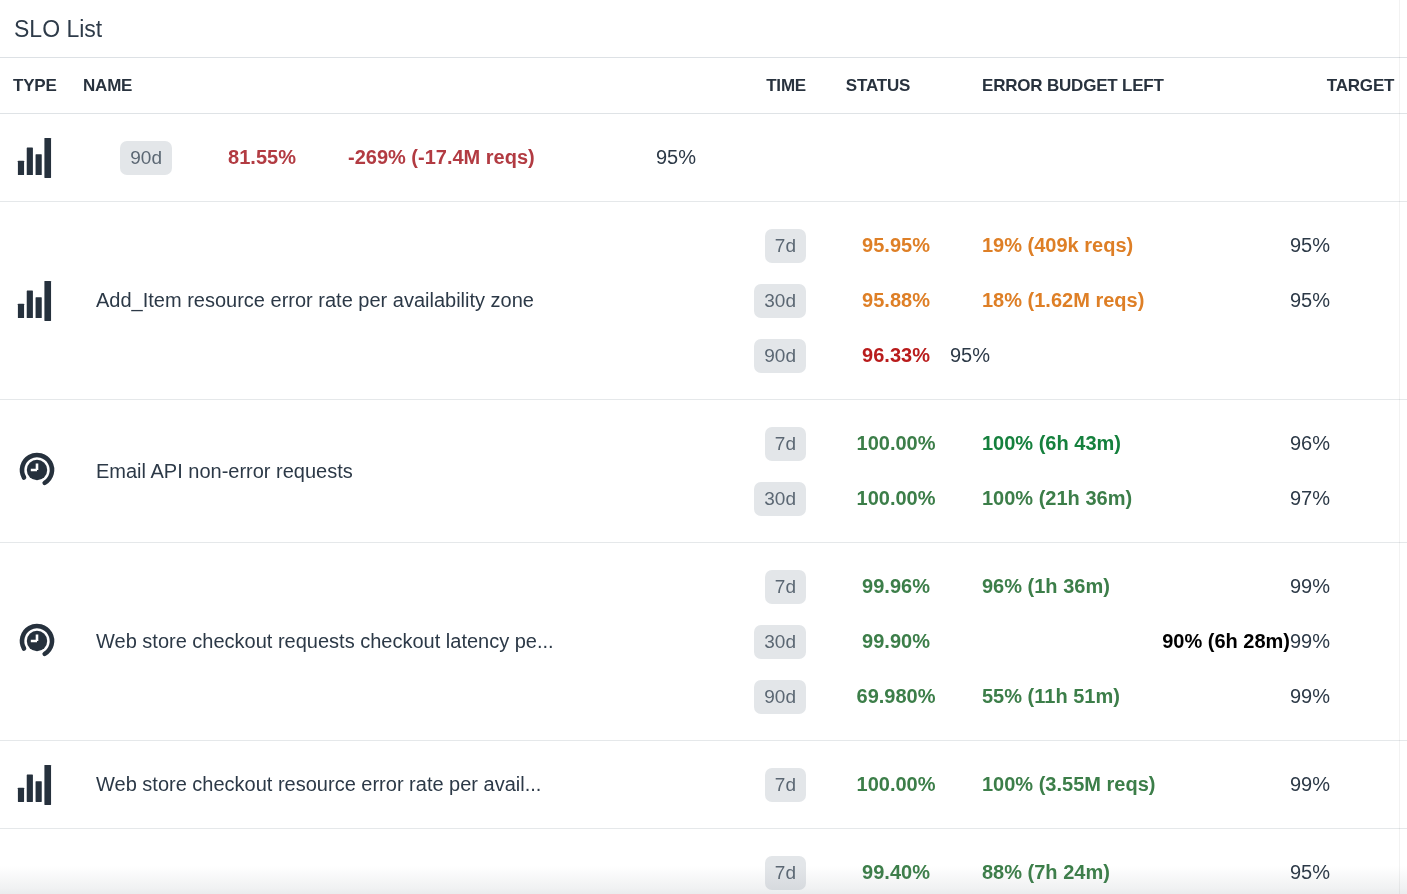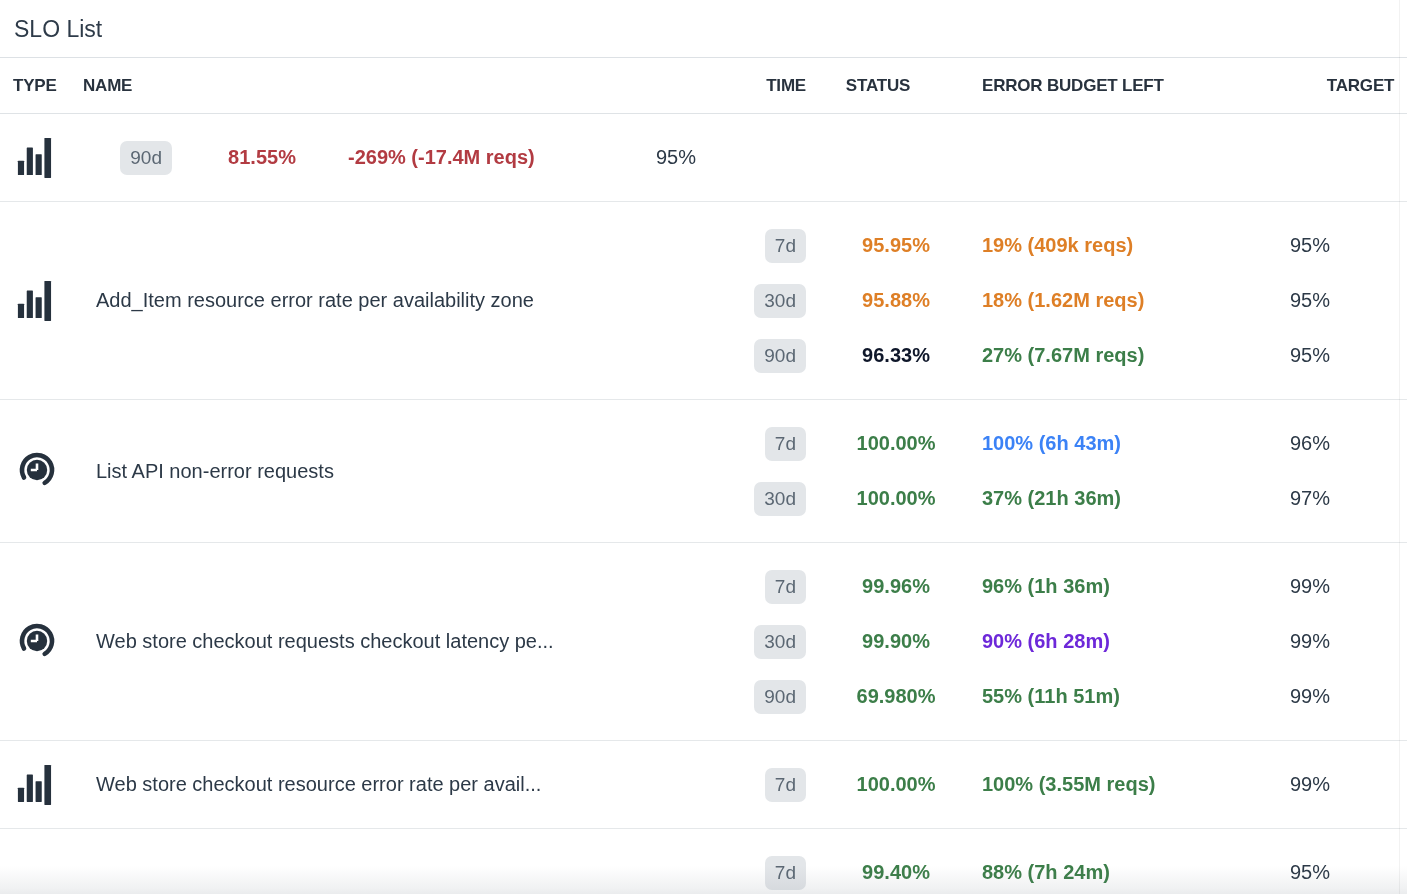"96.33%" span.win-status { color: #0f172a -> #b91c1c }
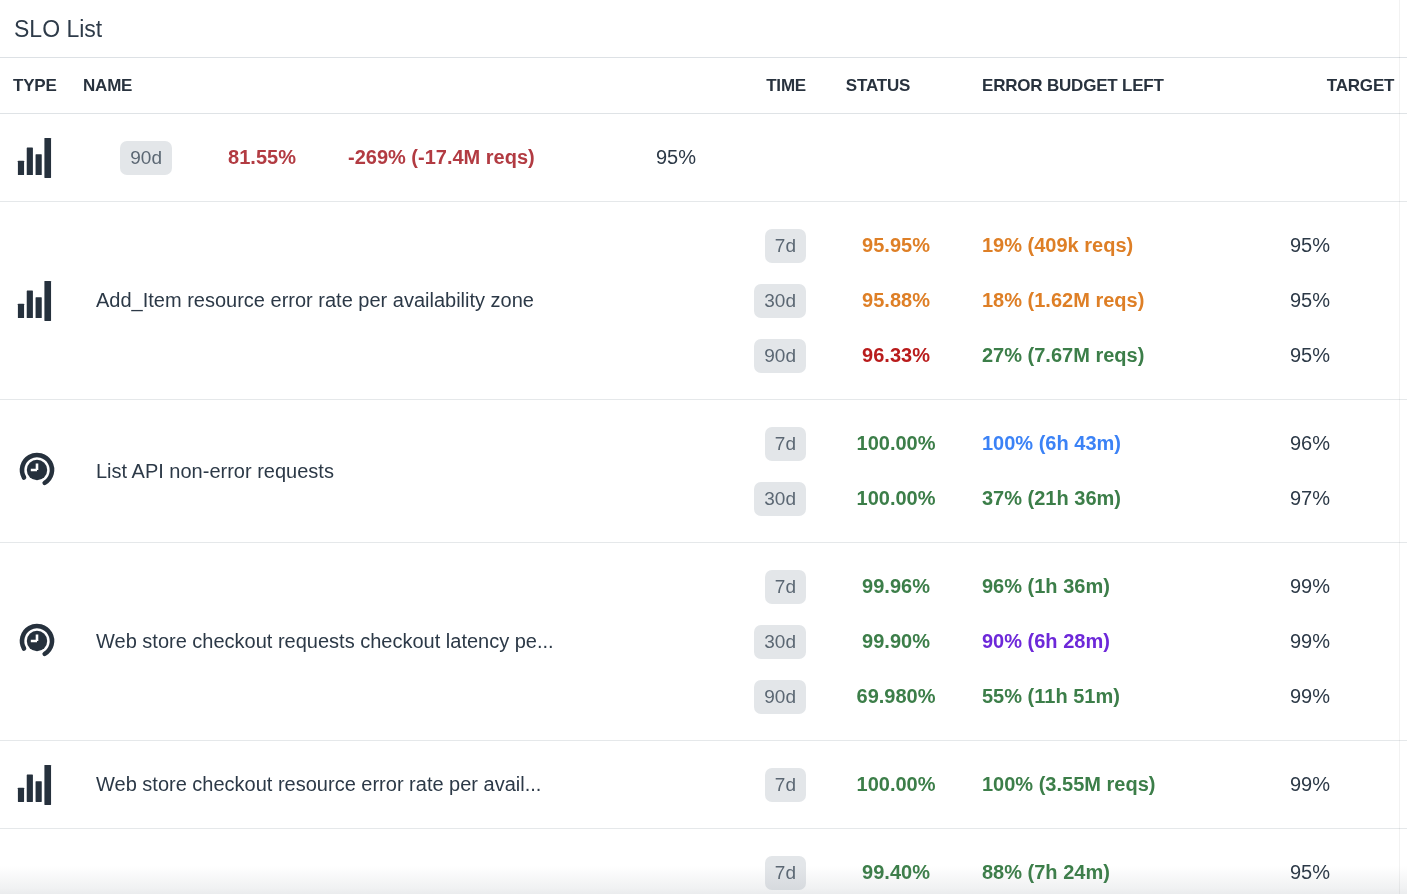"27% (7.67M reqs)" span.win-budget { html: <span>27% (7.67M reqs)</span> -> none }
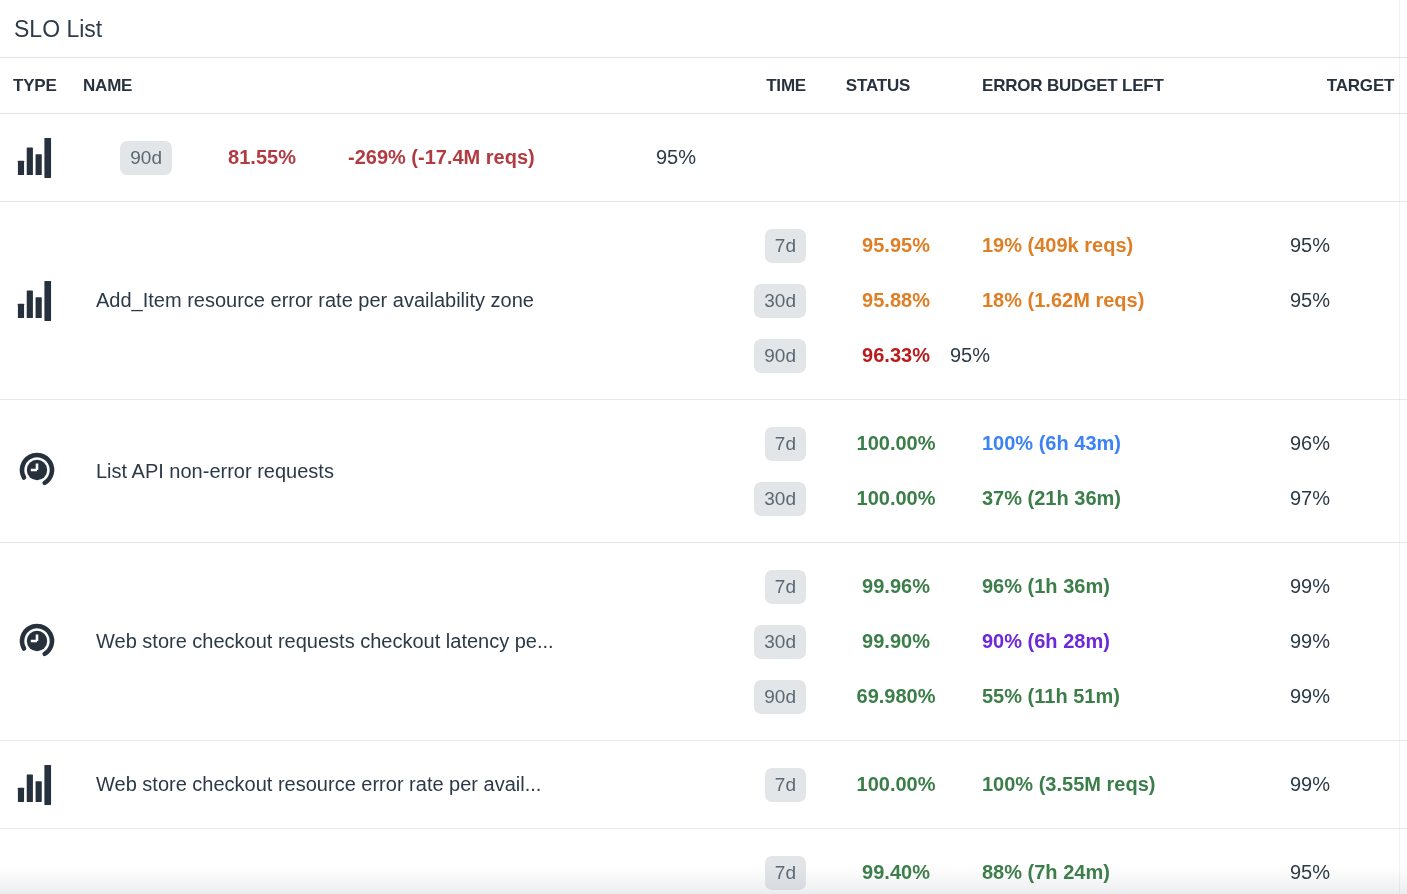"100% (6h 43m)" span.win-budget { color: #3b82f6 -> #15803d }
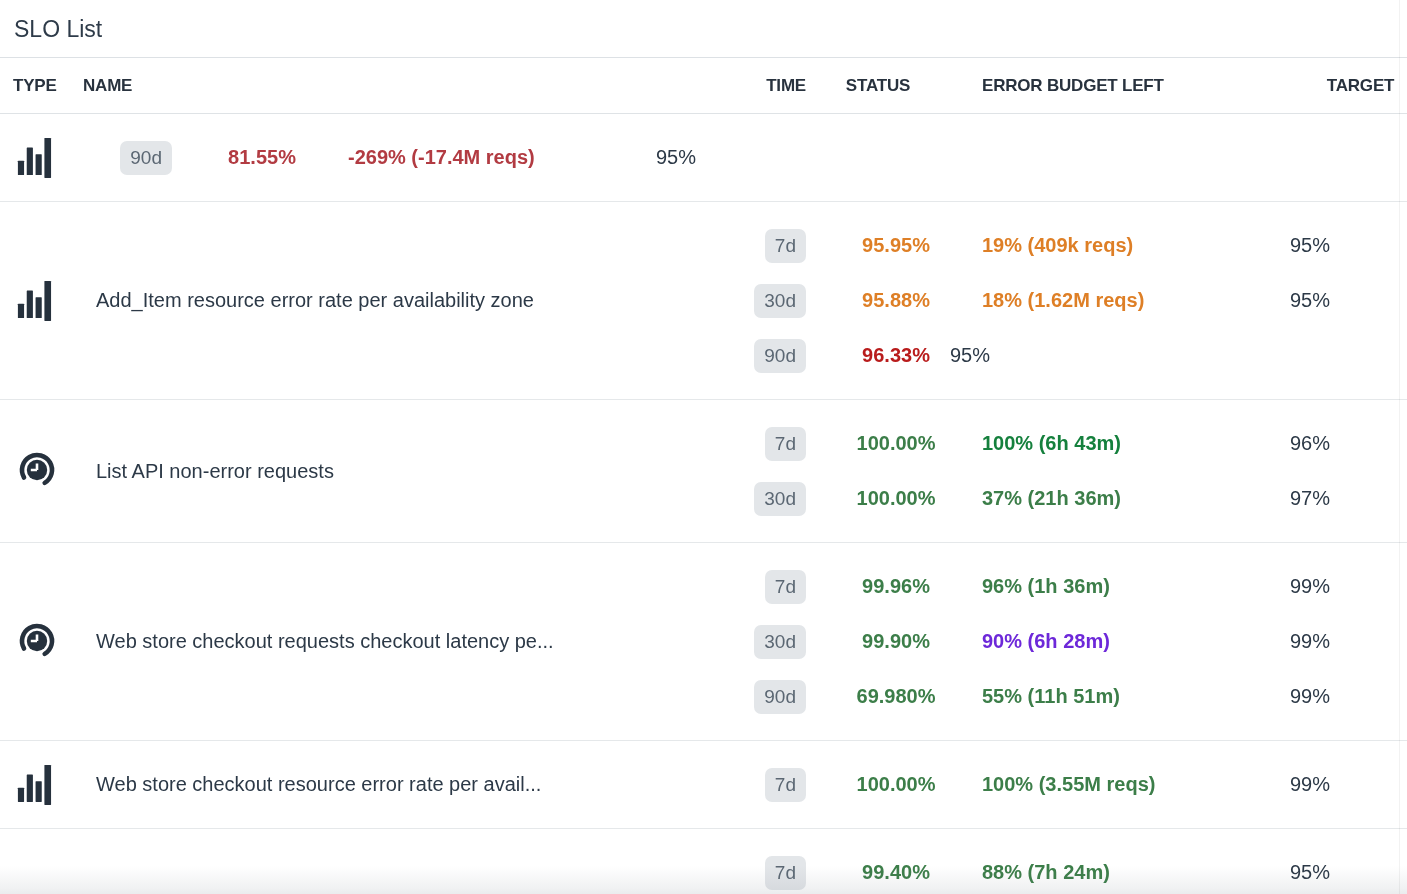"List API non-error requests" div.cell-name { text: List -> Email }
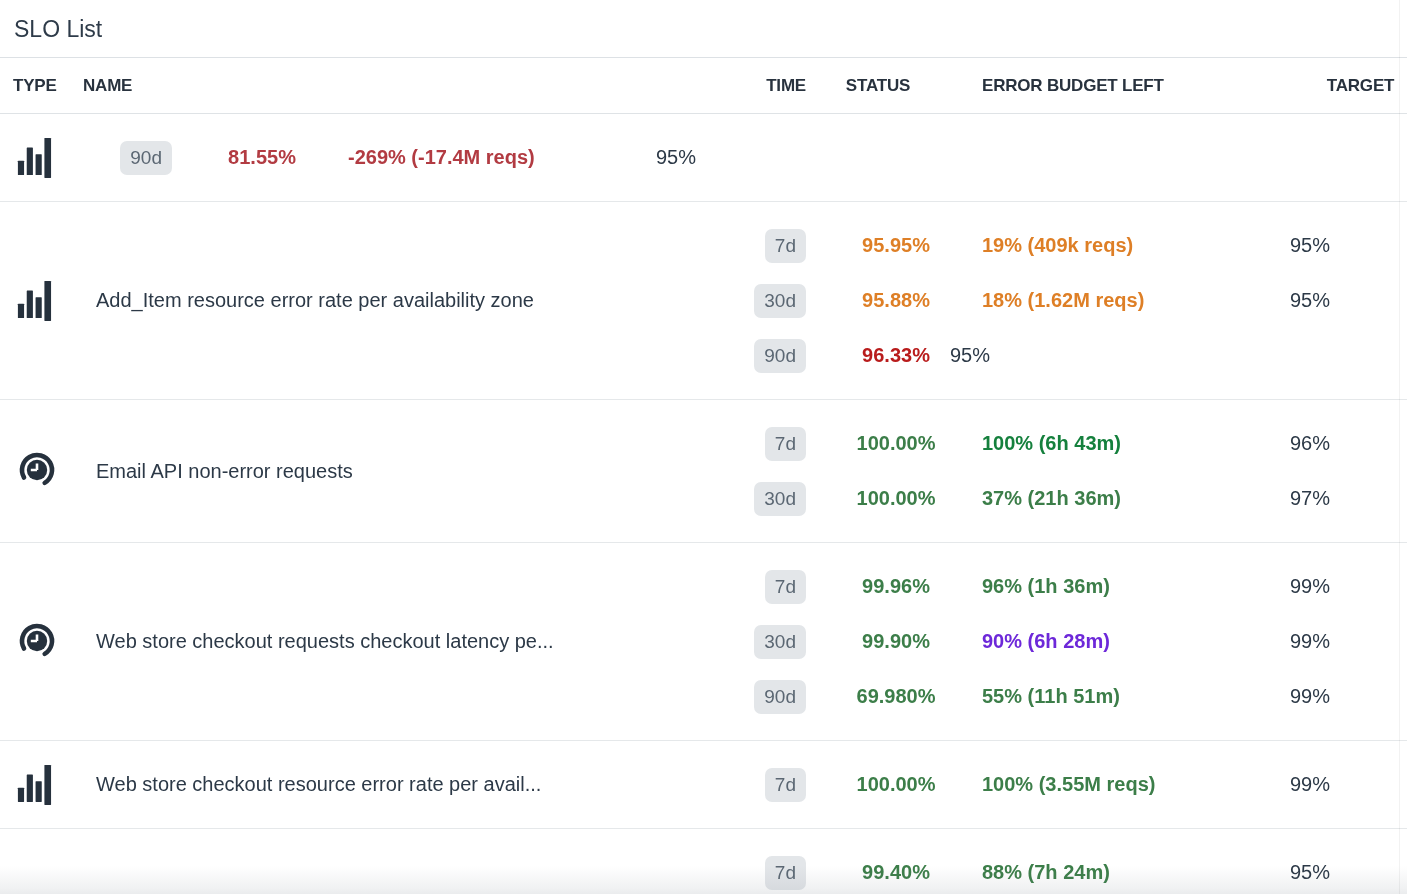"37% (21h 36m)" span.win-budget { text: 37% -> 100% }
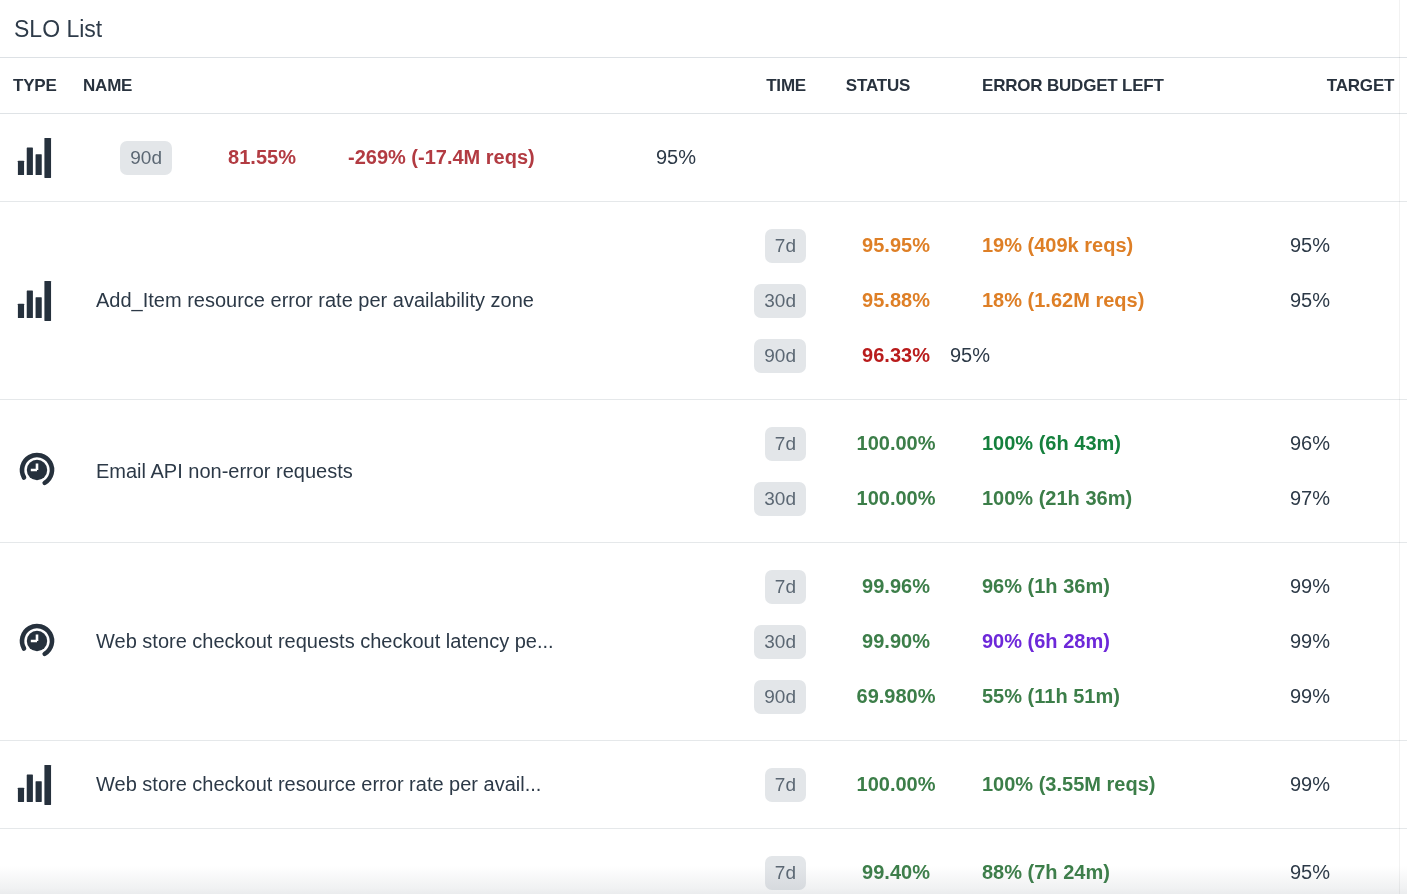"90% (6h 28m)" span.win-budget { color: #6d28d9 -> #000000; text-align: none -> right }
